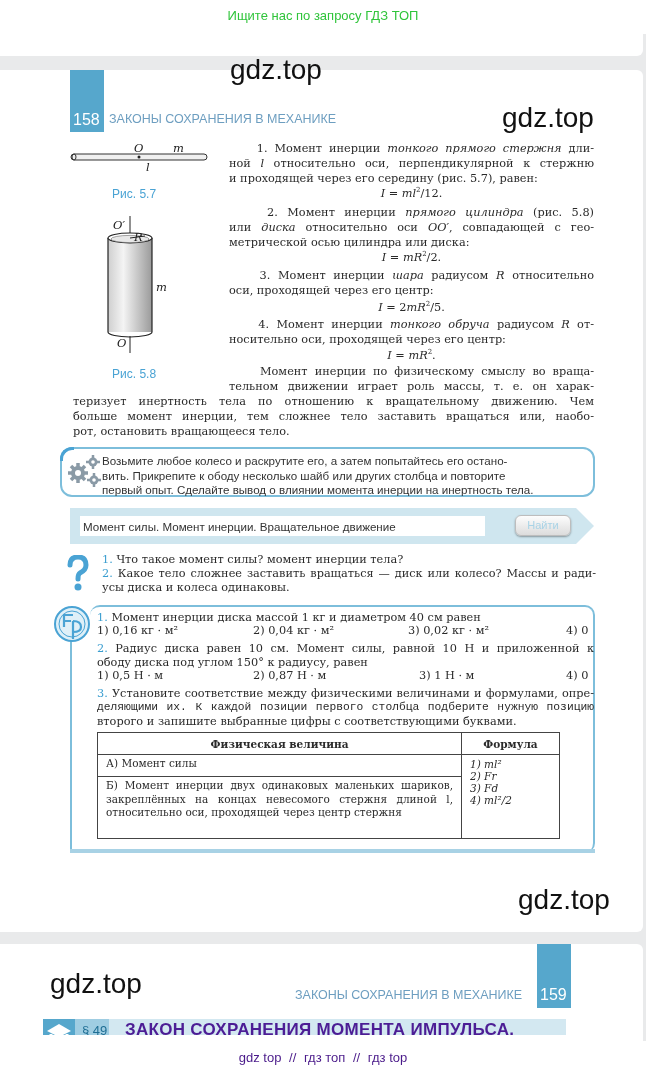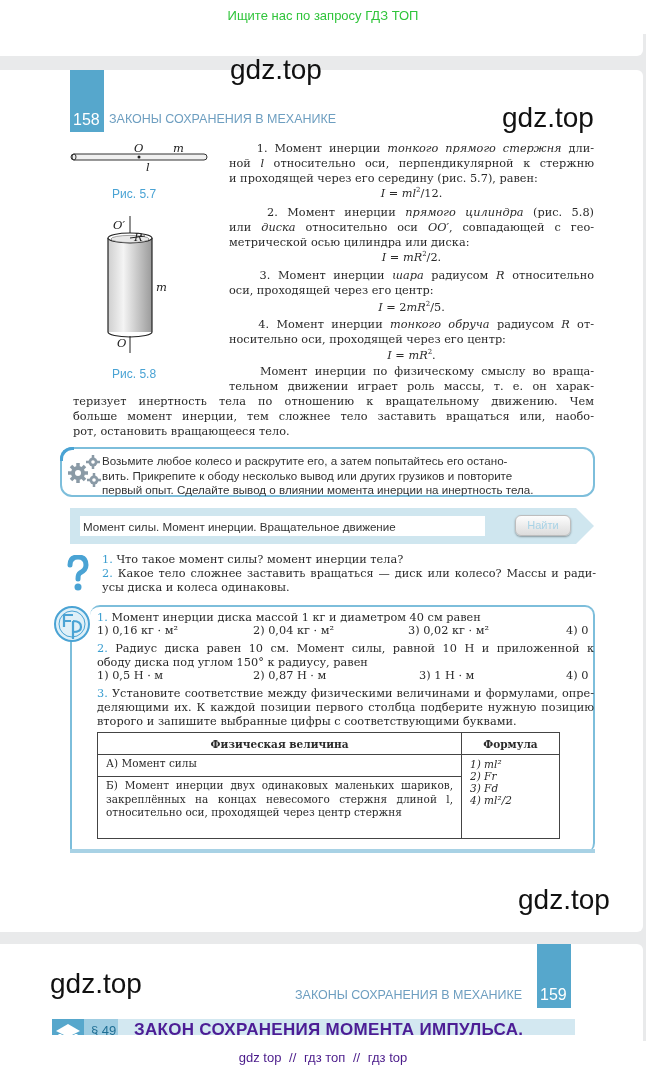"вить. Прикрепите к ободу несколько" div.exp-text { text: вывод или других грузиков -> шайб или других столбца }
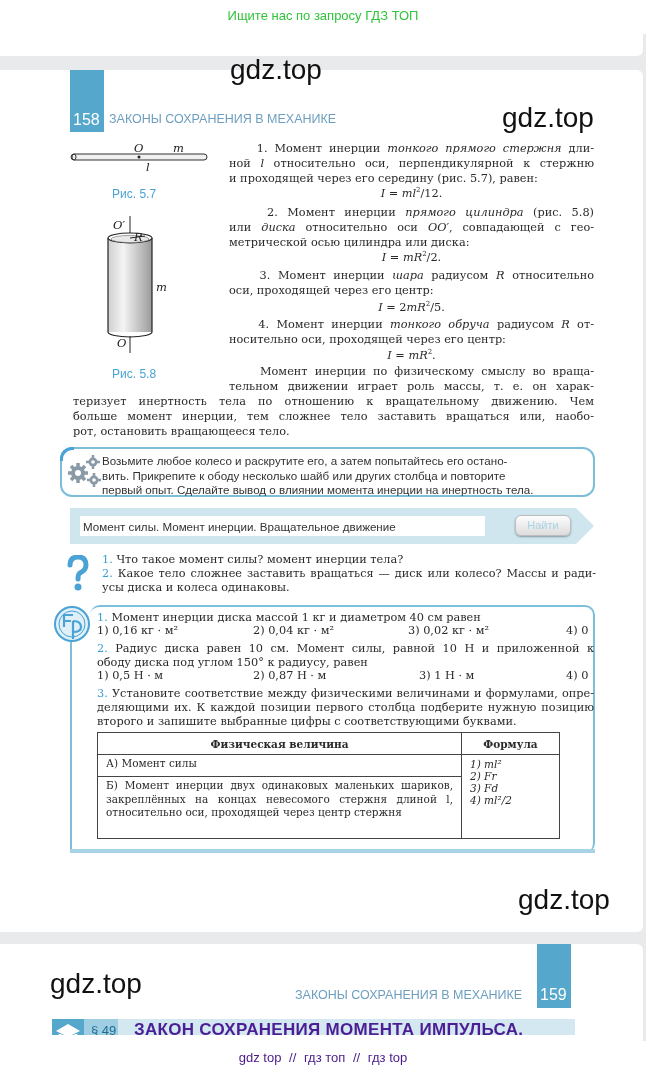"деляющими их. К каждой позиции" div.line { font-family: none -> Liberation Mono, monospace }
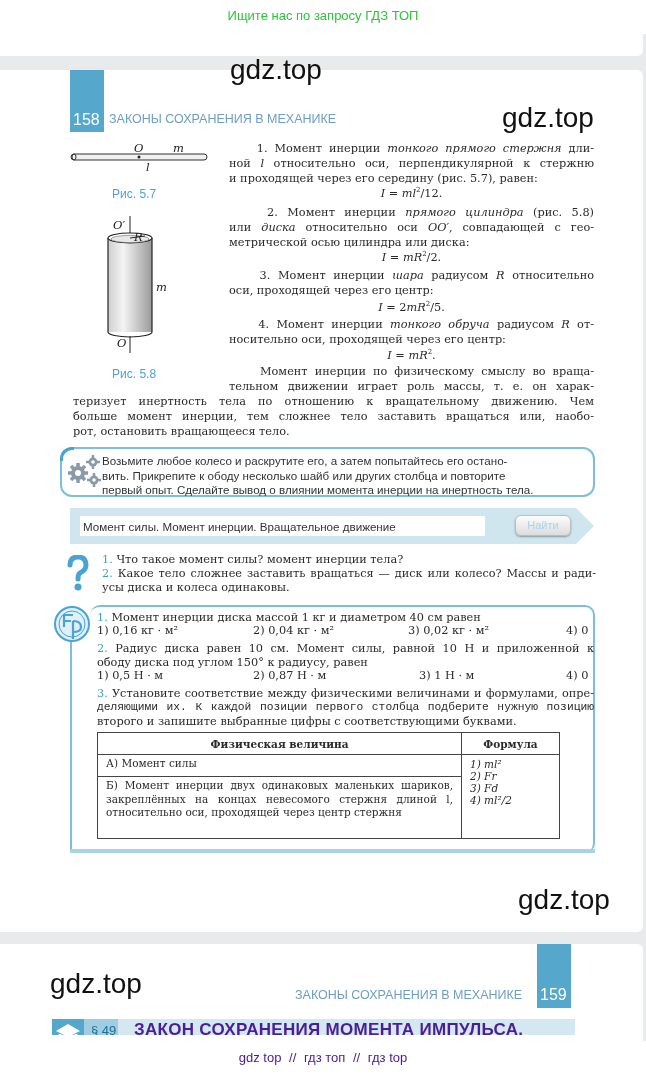"§ 49" .sec-bar { left: 52px -> 43px }
